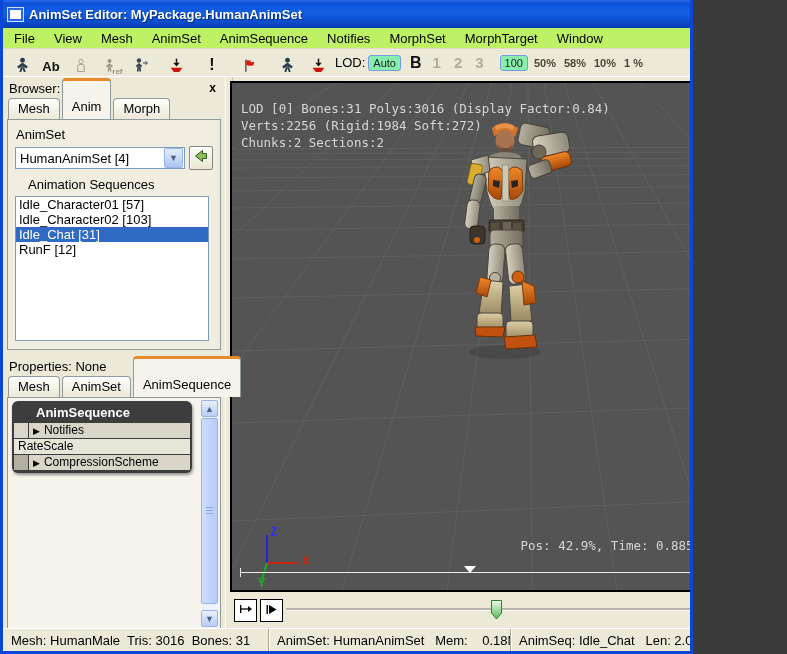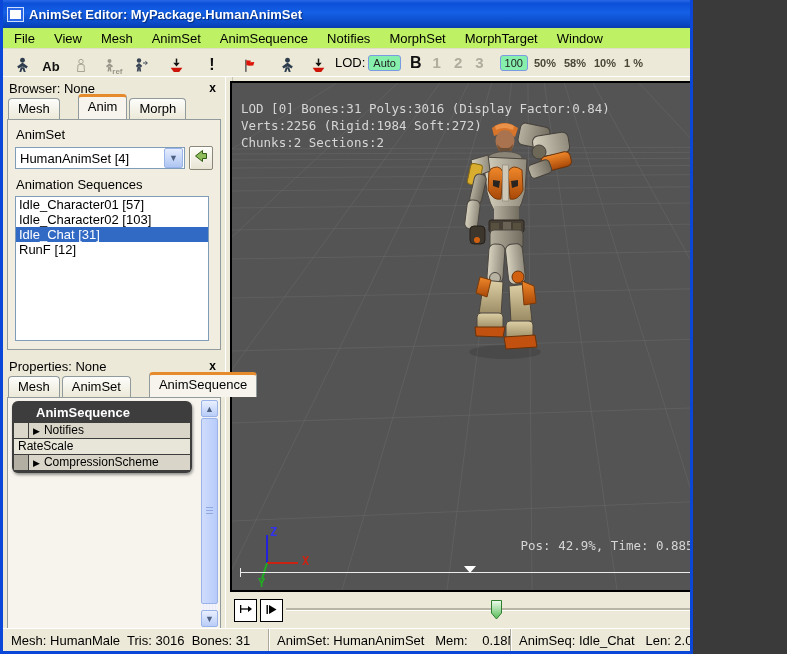"Anim" .tab.active { margin-left: 16px -> none; padding-top: 2px -> 18px }
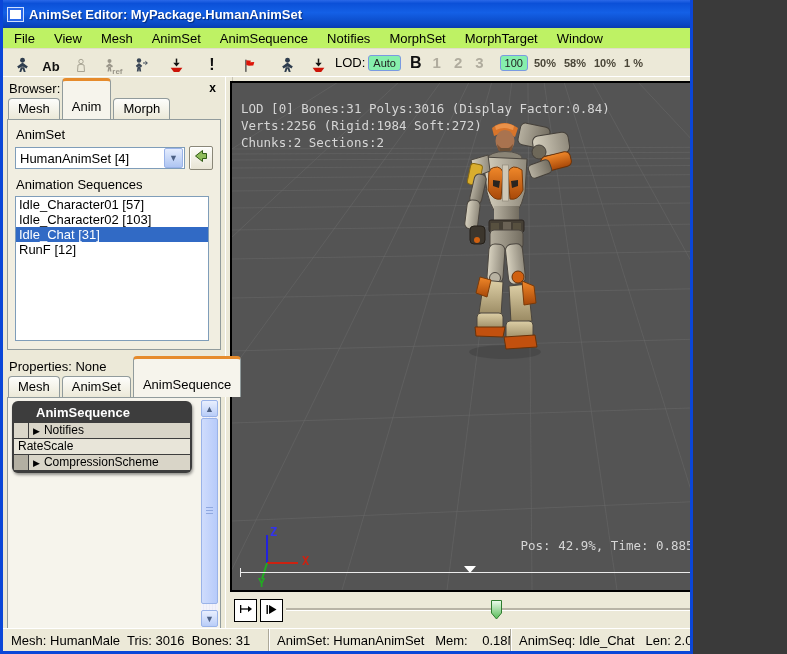"Animation Sequences" span.fieldlabel { left: 8px -> 20px }
